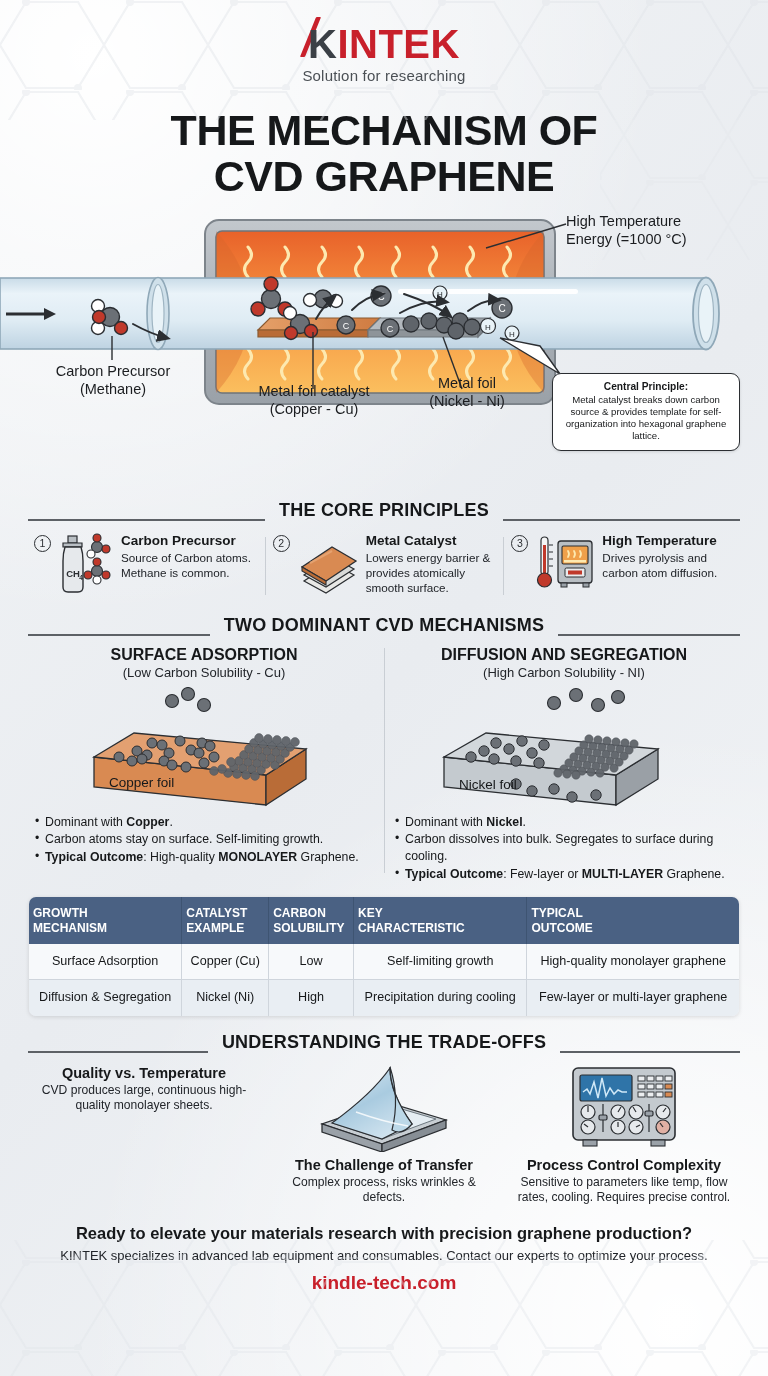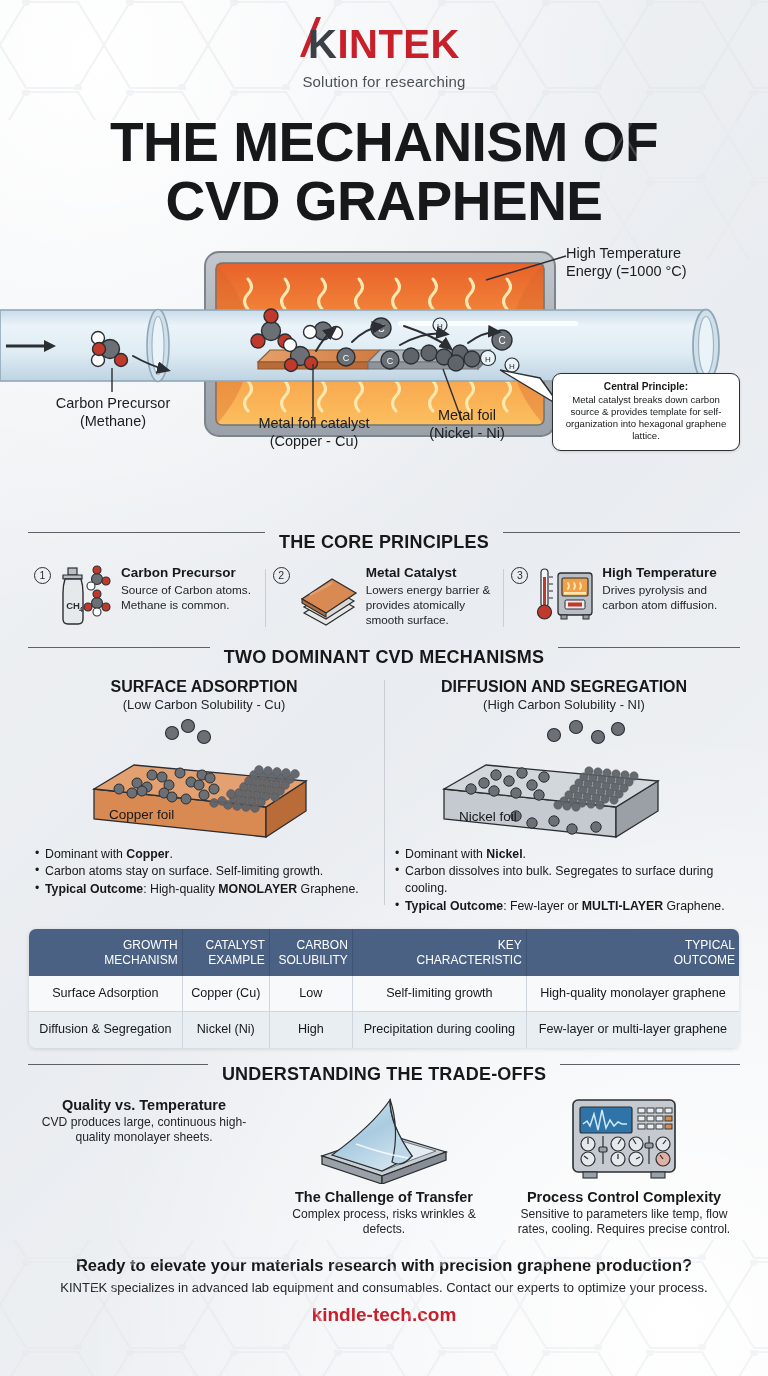"Solution for researching" .logo-sub { margin-top: 9px -> 3px }
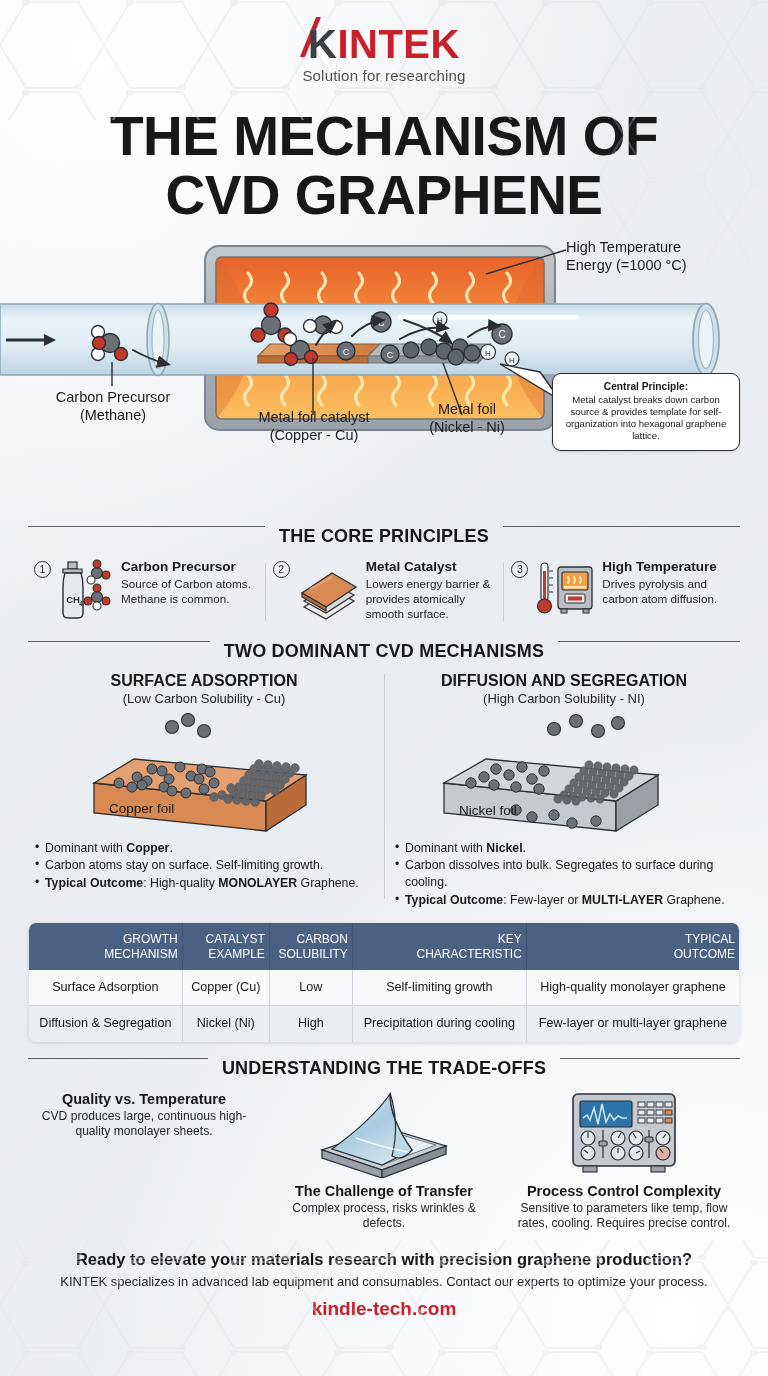"THE MECHANISM OF" .title { font-size: 55px -> 43px }
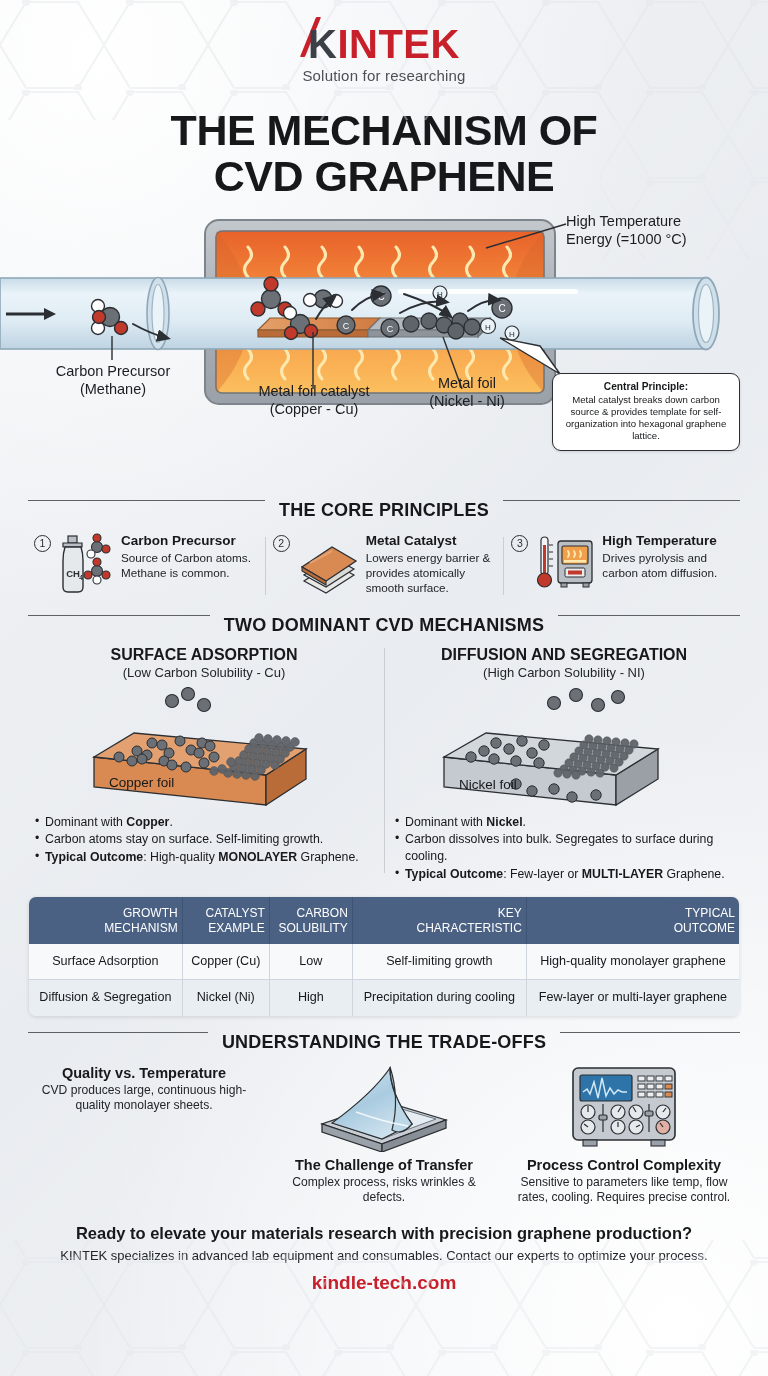"THE CORE PRINCIPLES" .sec-head { align-items: flex-start -> flex-end }
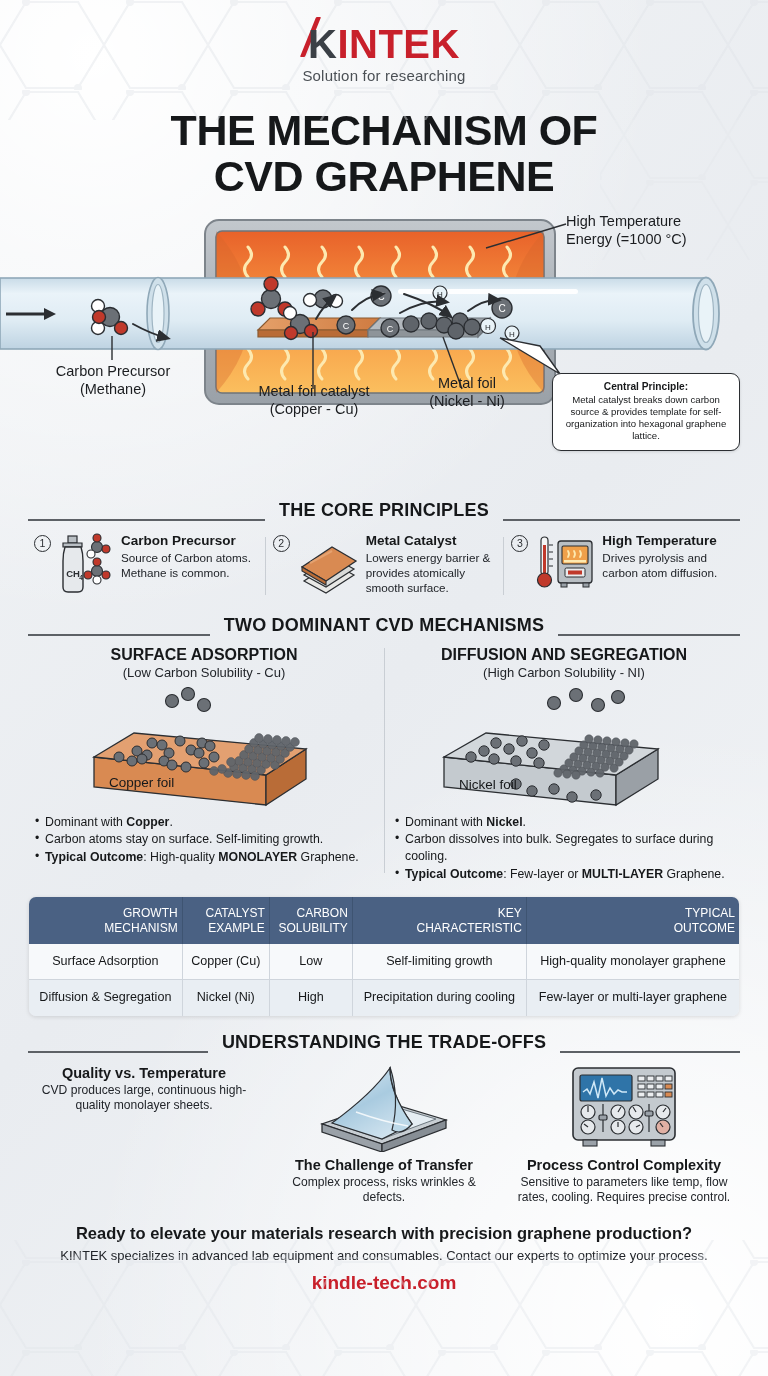"GROWTH" table.cmp th { font-weight: 400 -> 700; text-align: right -> left }
